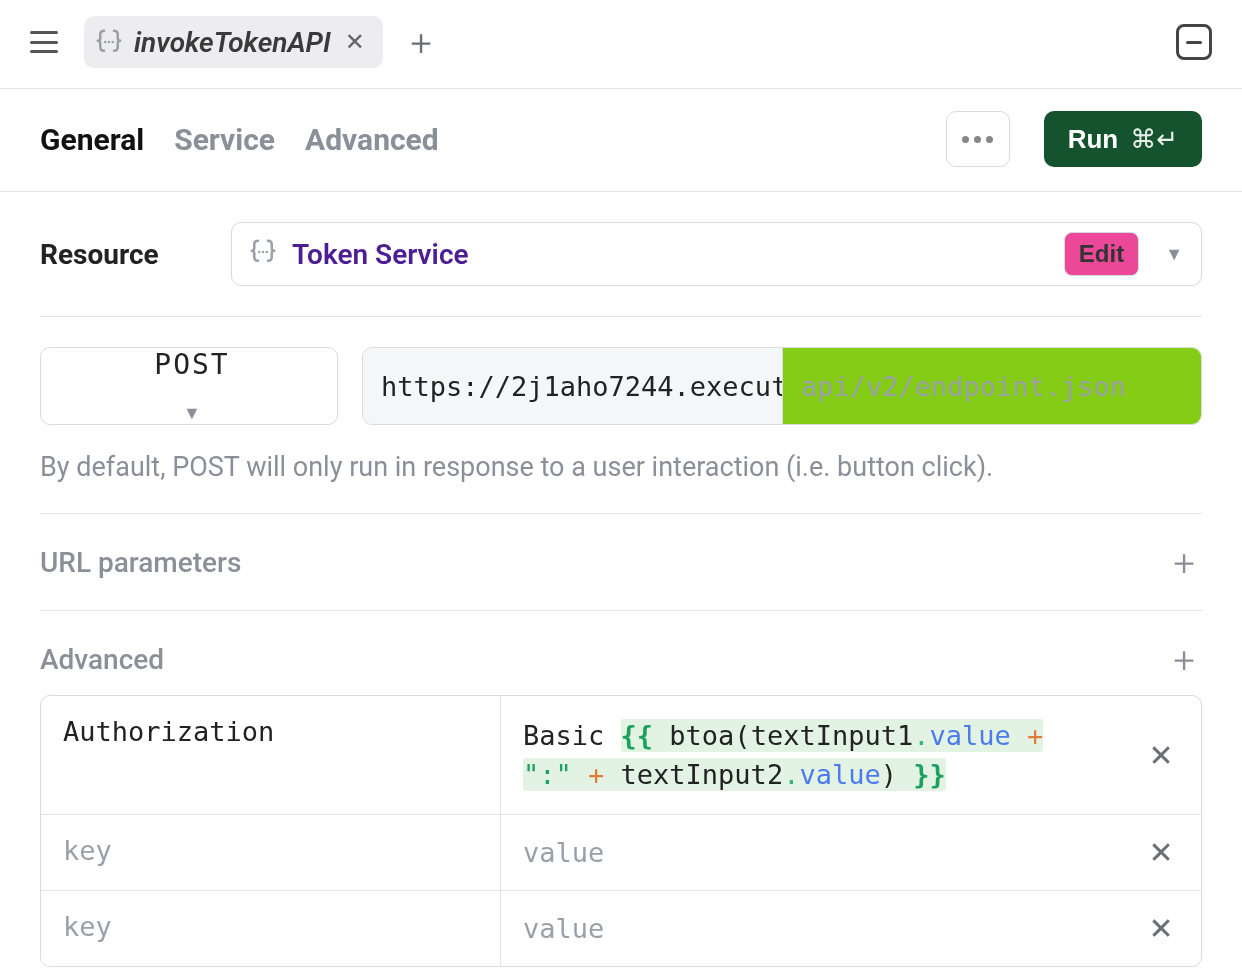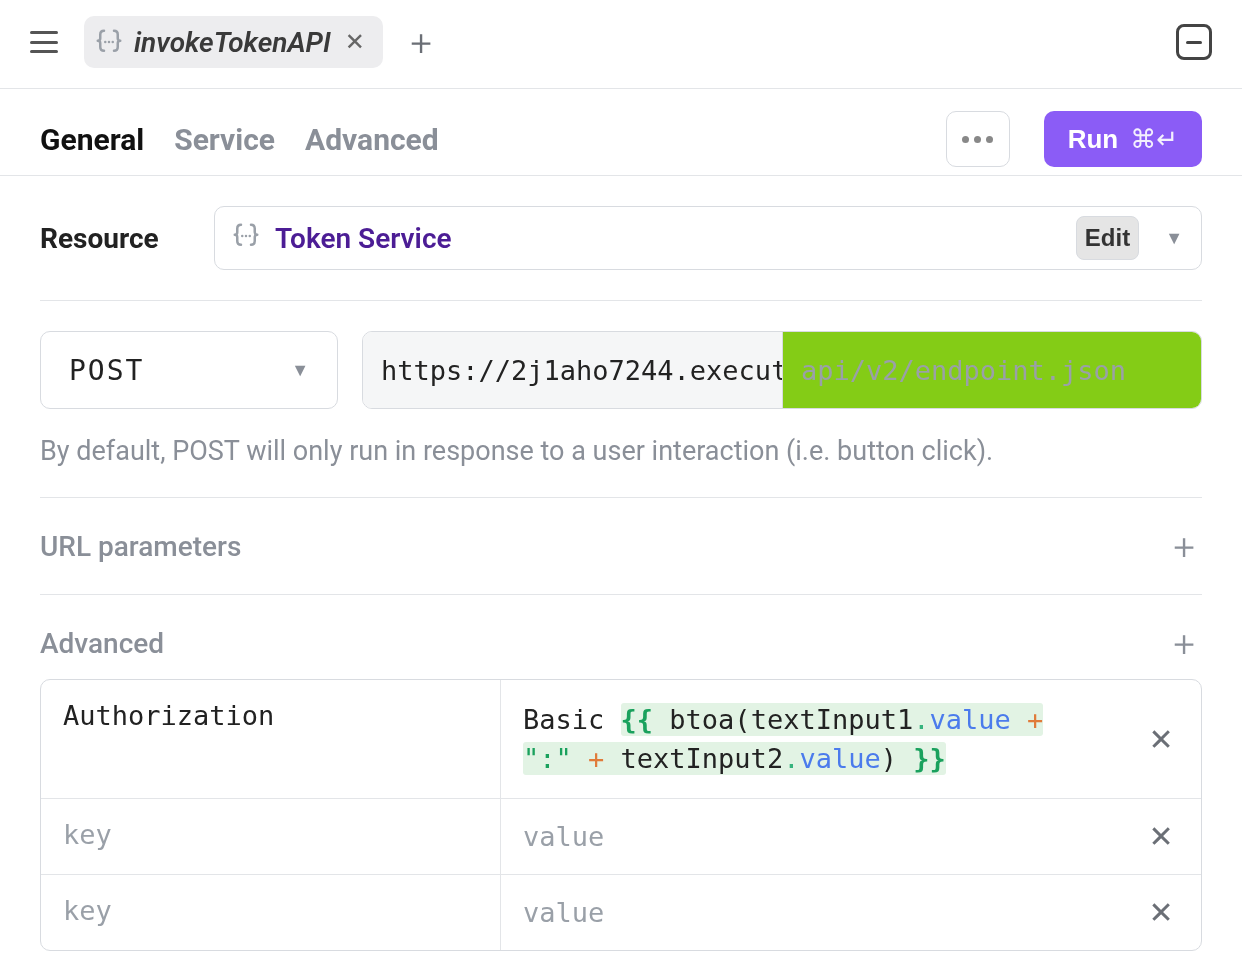"General" .subheader { padding: 22px 40px 8px 40px -> 22px 40px 24px 40px }
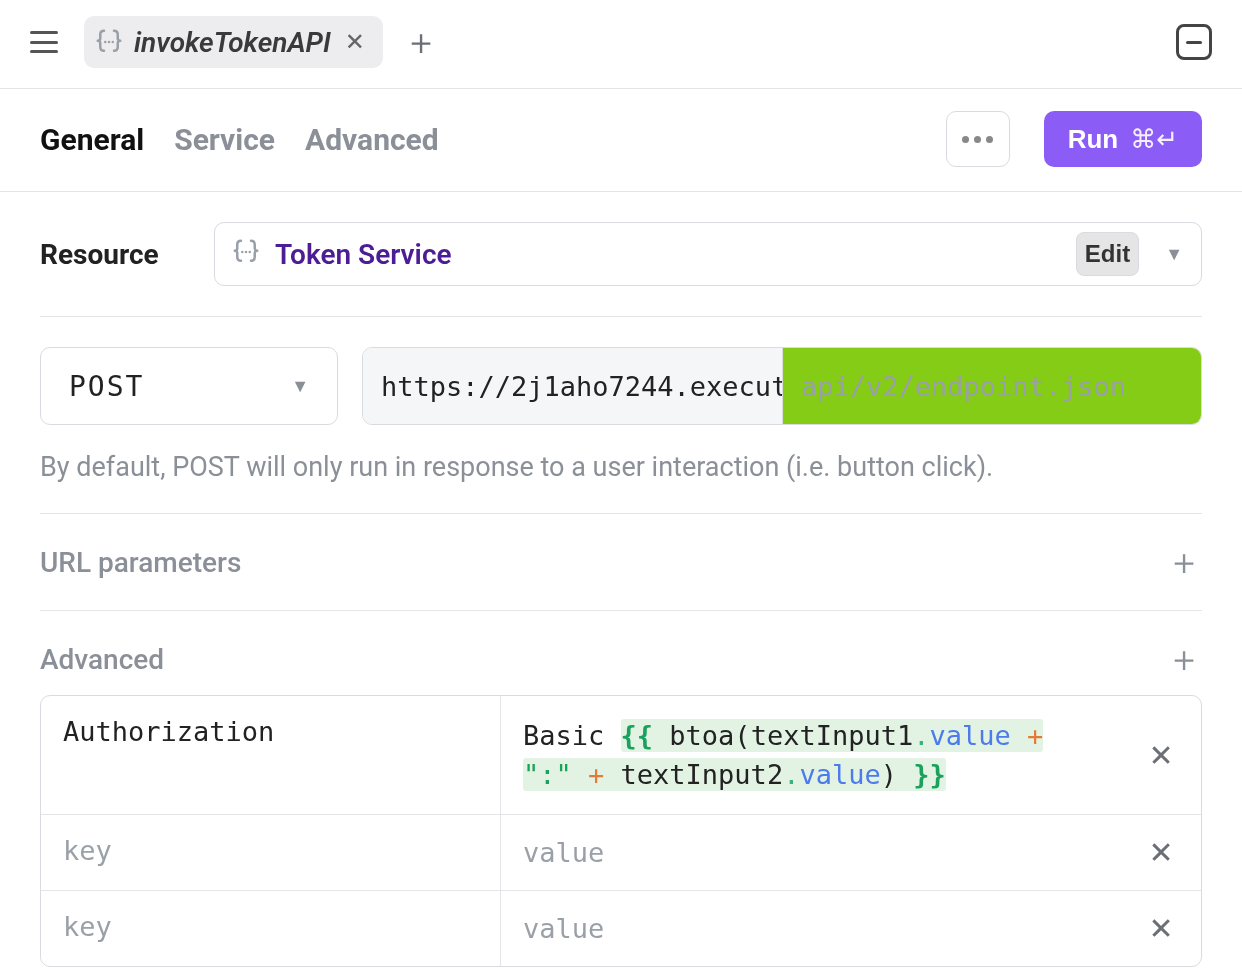"Run" .run-btn { background: #8b5cf6 -> #14532d }
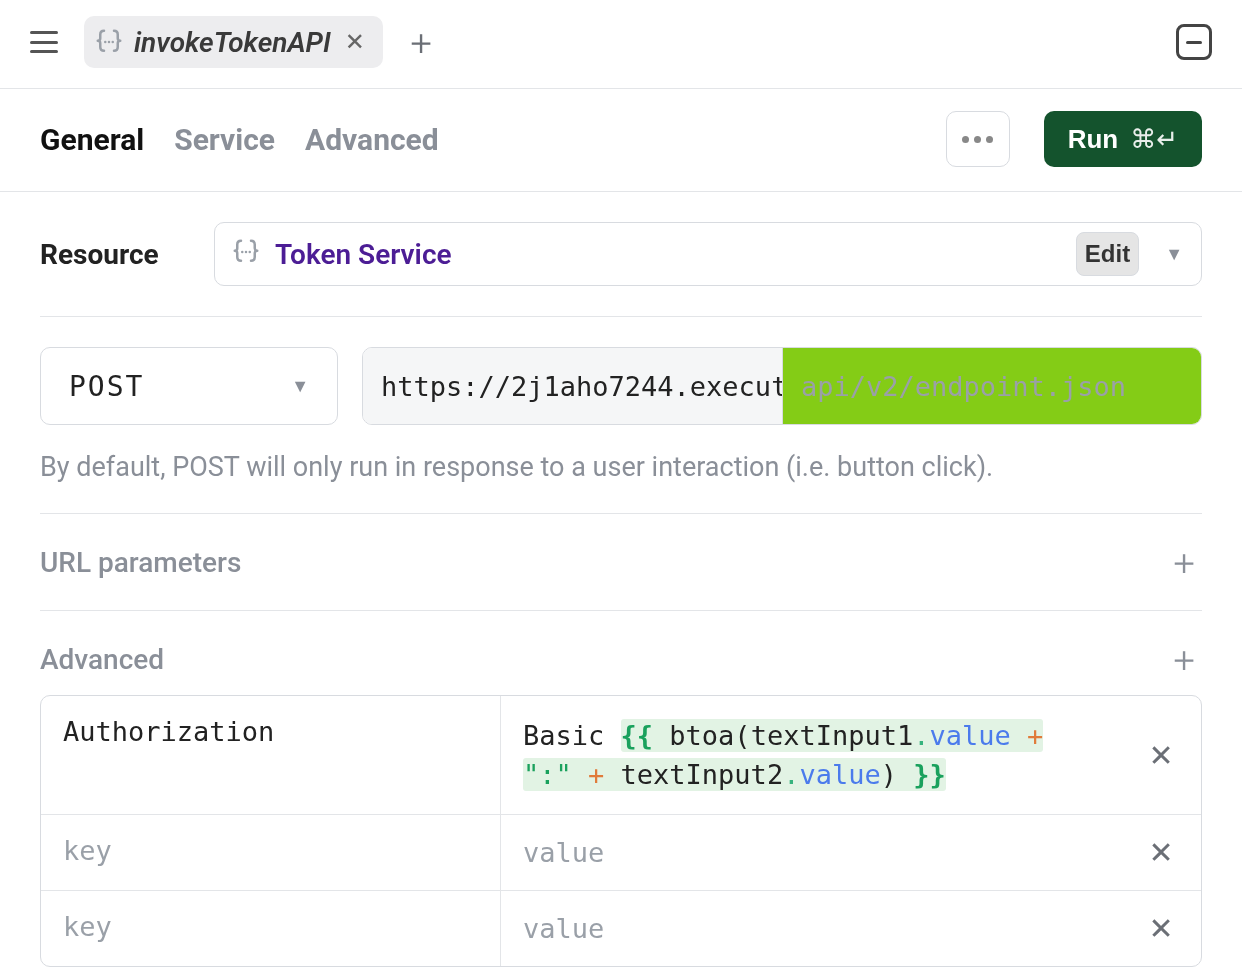"Resource" .row { gap: 24px -> 41px }
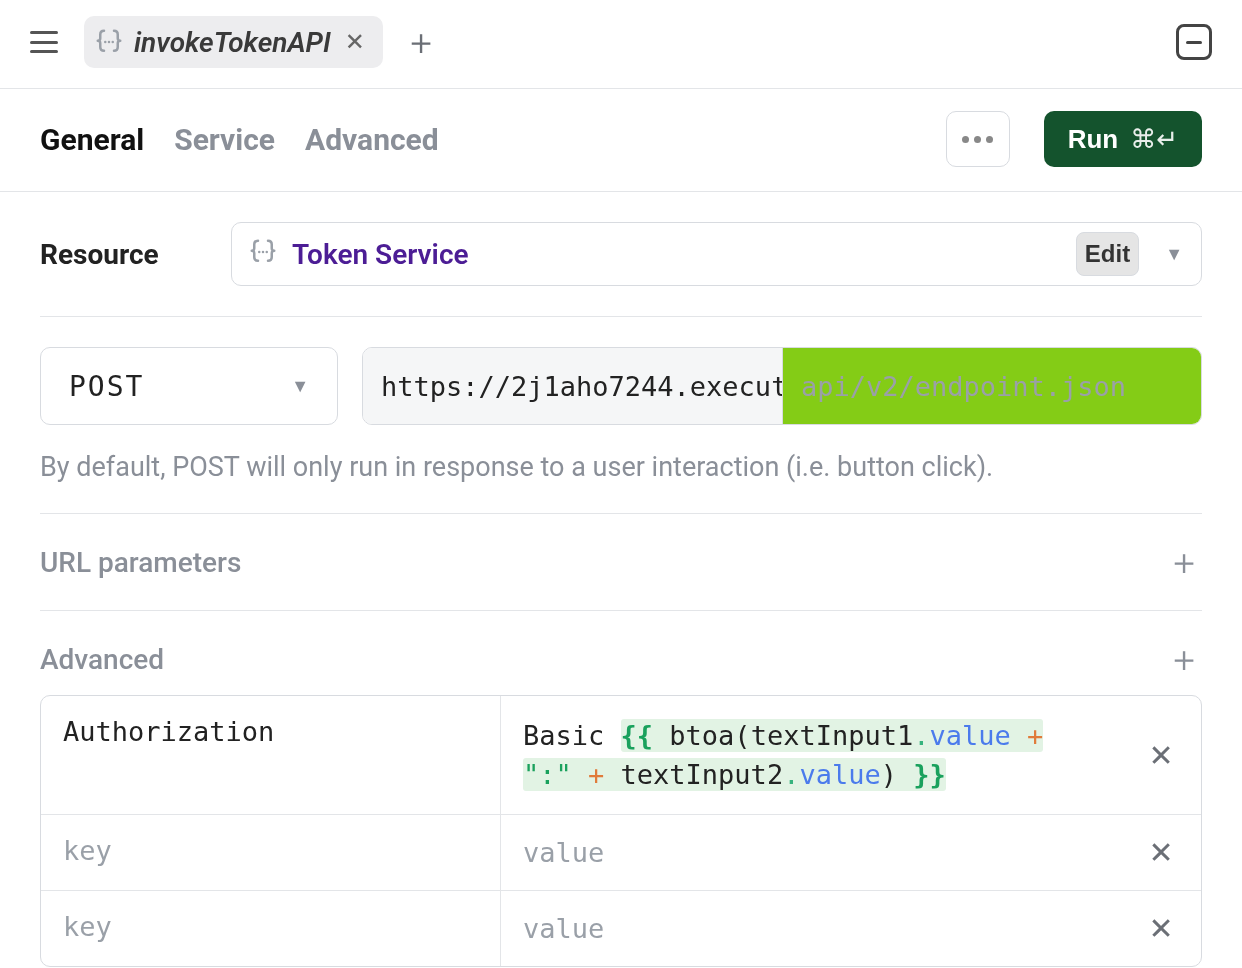"Edit" .edit-mini { background: #e5e5e5 -> #ec4899; padding: 0 8px -> 0 14px }
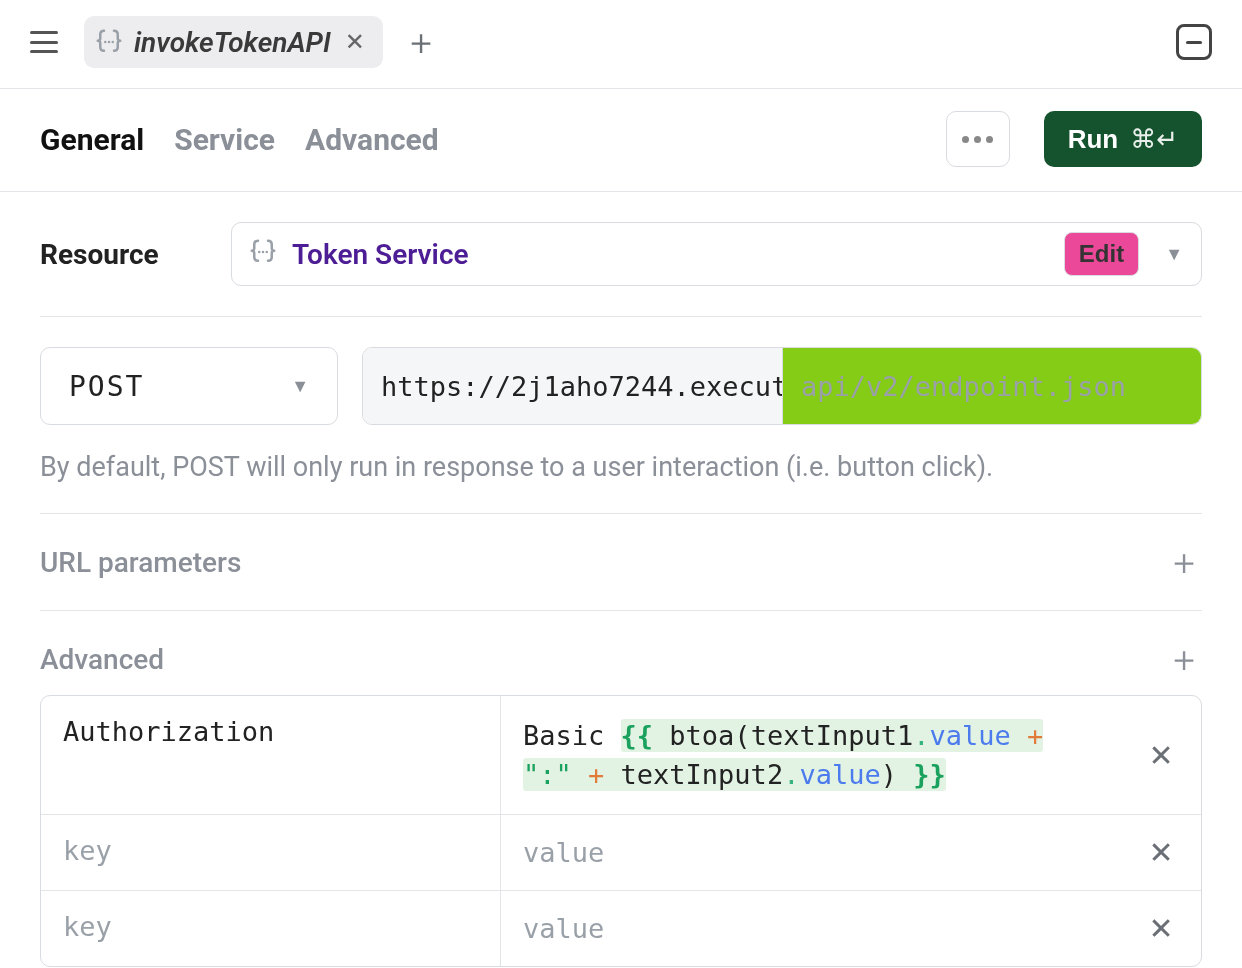"POST" .method-select { flex-direction: none -> column }
